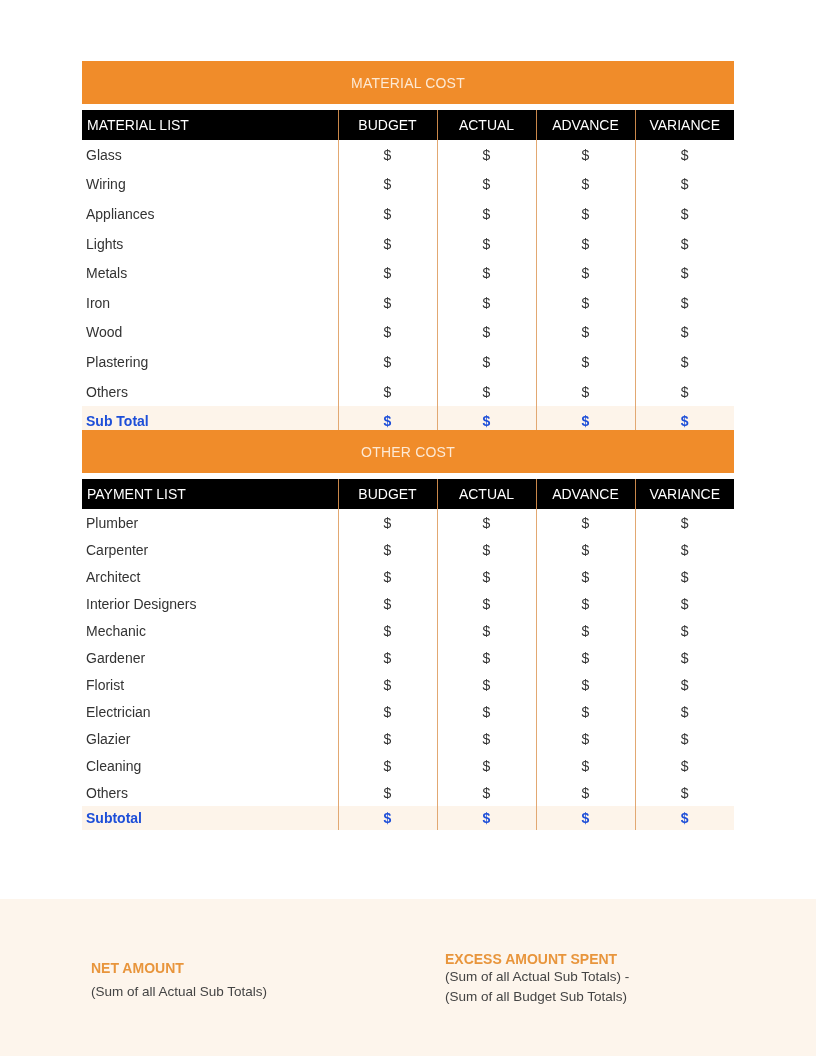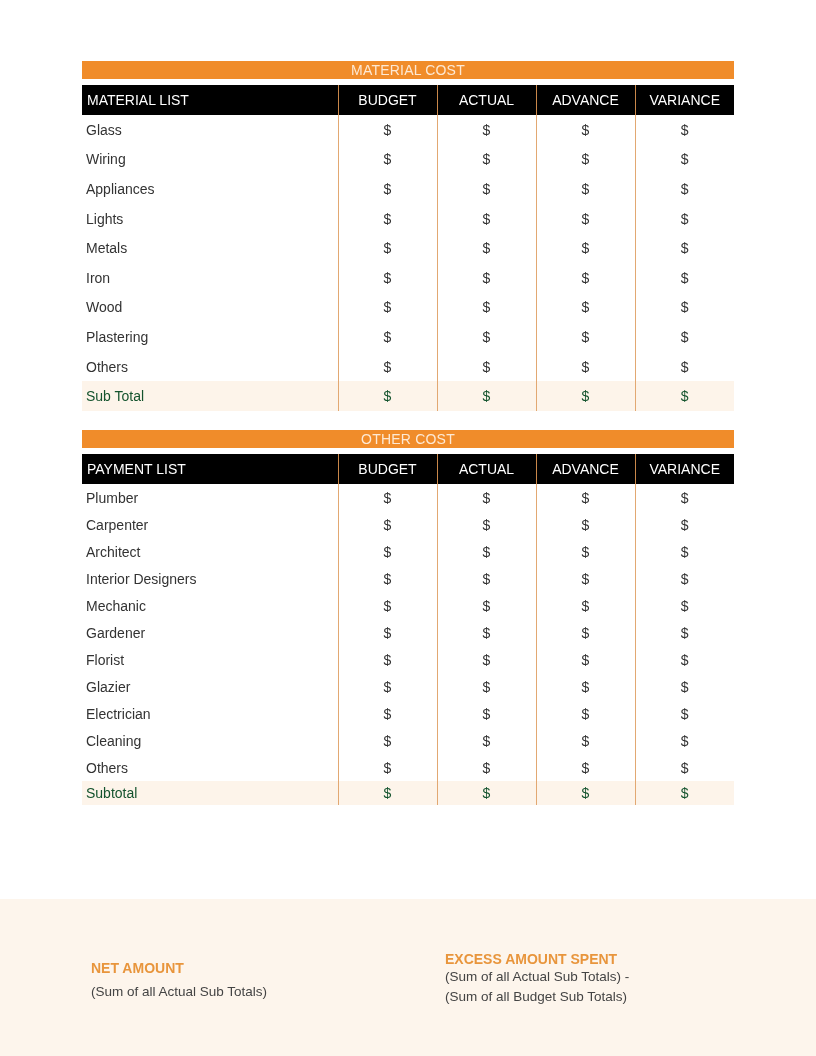"MATERIAL COST" .banner { height: 18px -> 43px }
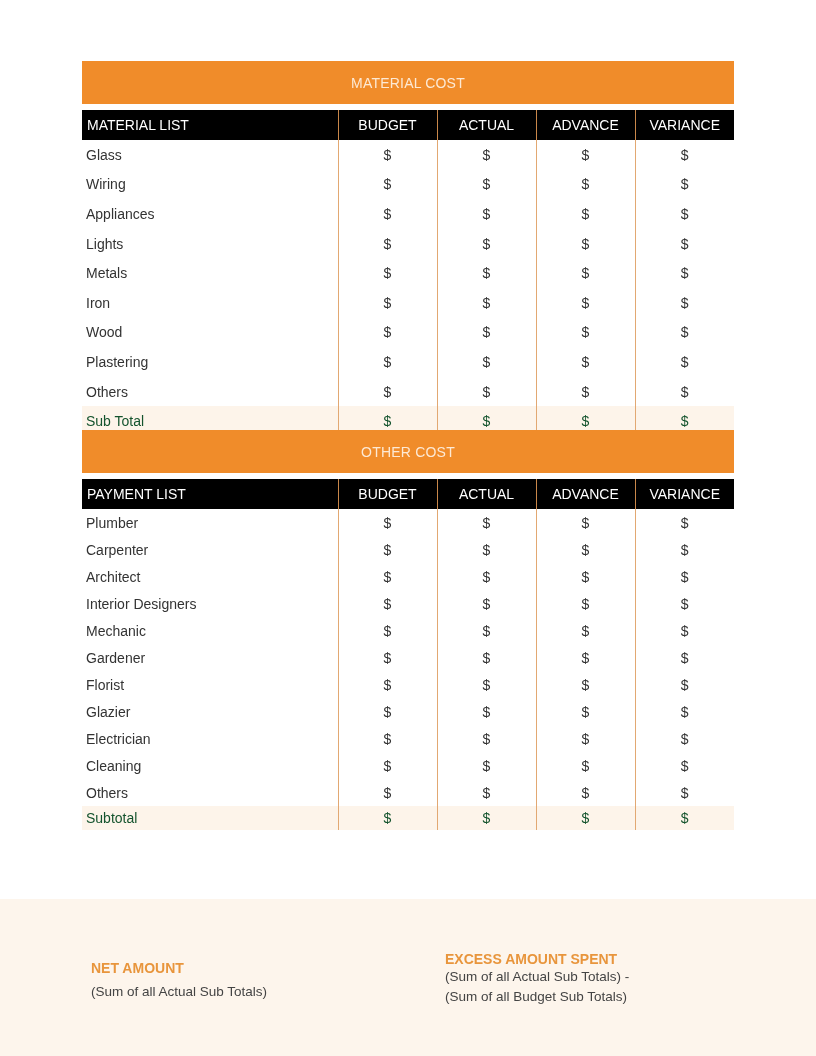"Sub Total" .table tr.sub td { color: #14532d -> #1d4ed8; font-weight: normal -> bold }
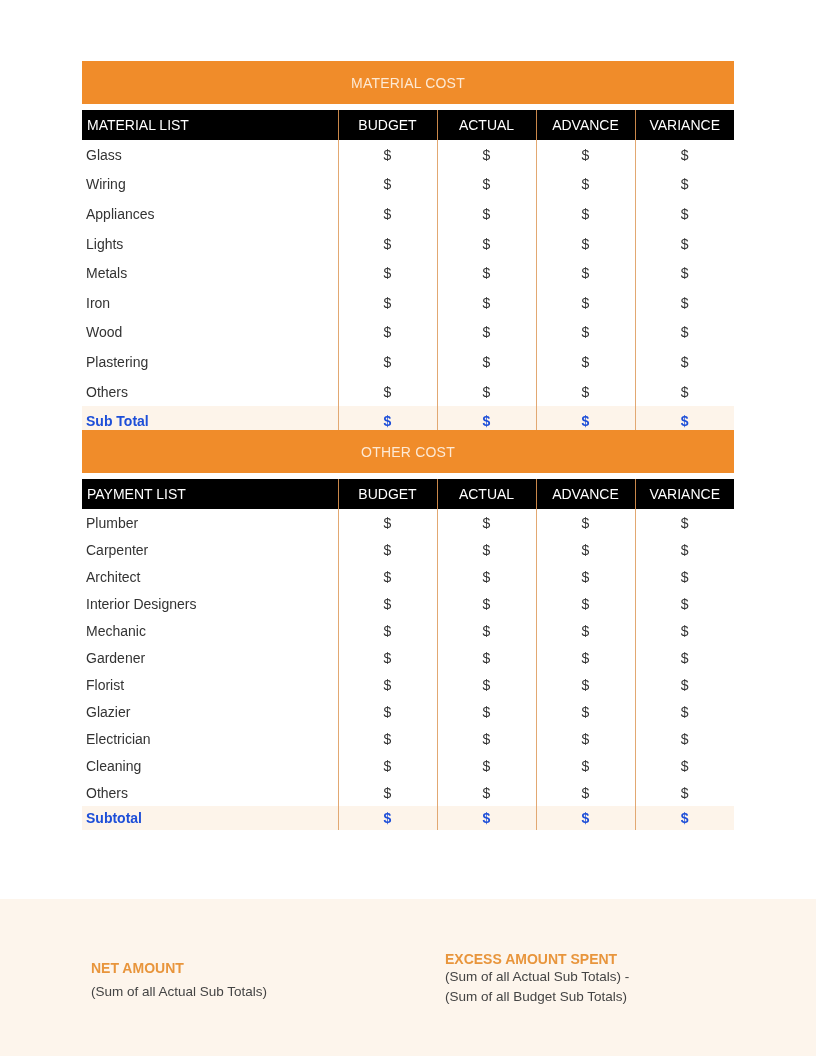"Glazier" tr { order: before "Electrician" -> after "Electrician" }
